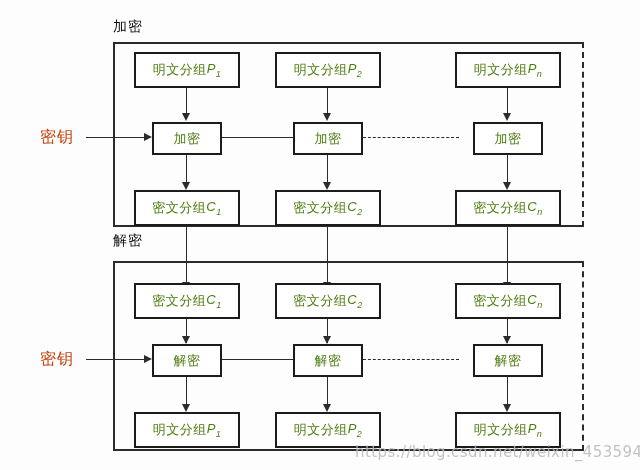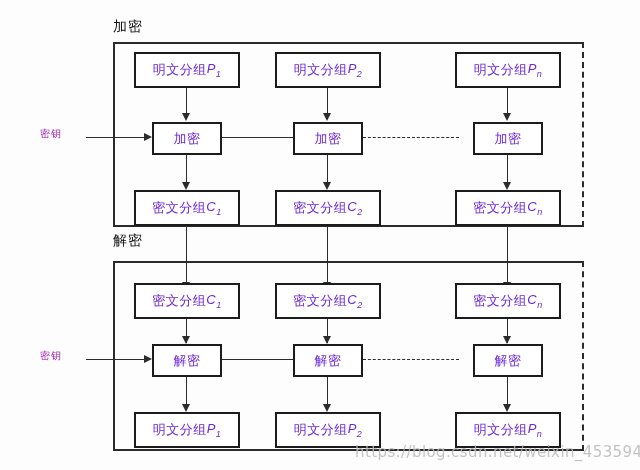"明文分组" .node { color: #6d28d9 -> #4d7c0f }
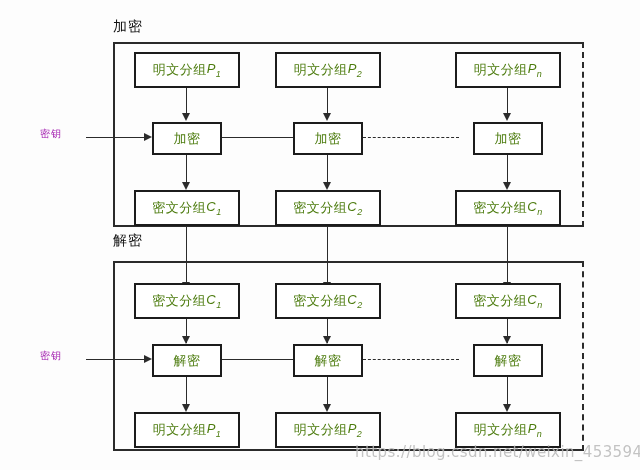"密钥" .key-label { color: #a21caf -> #c2410c; font-size: 10px -> 16px }
